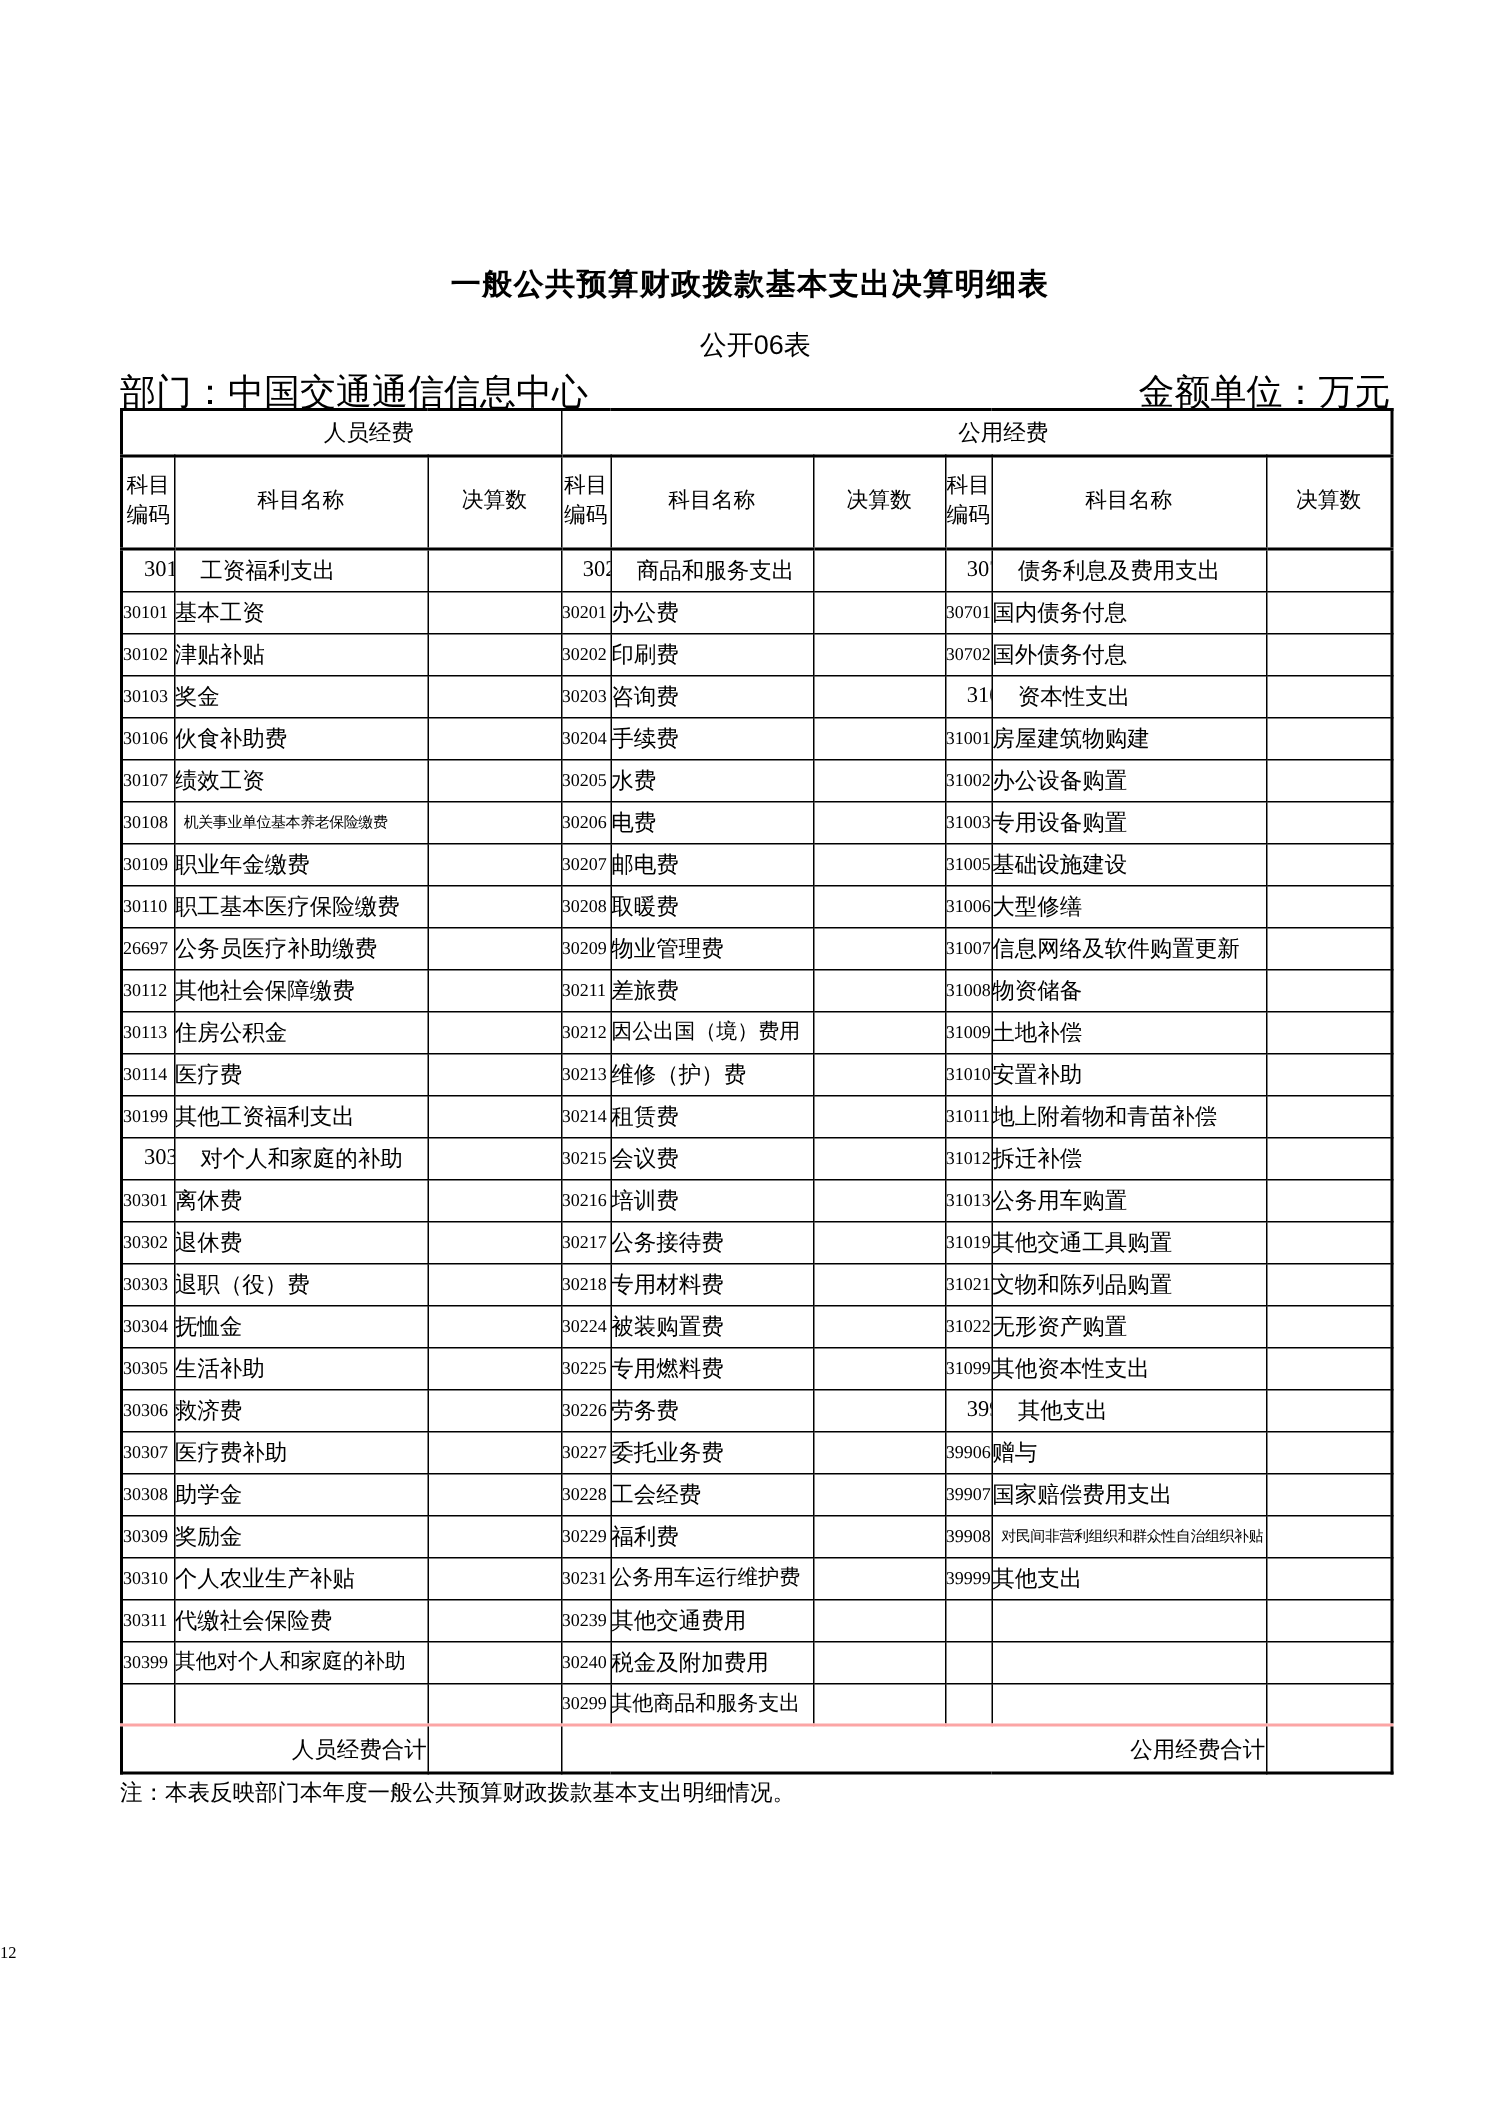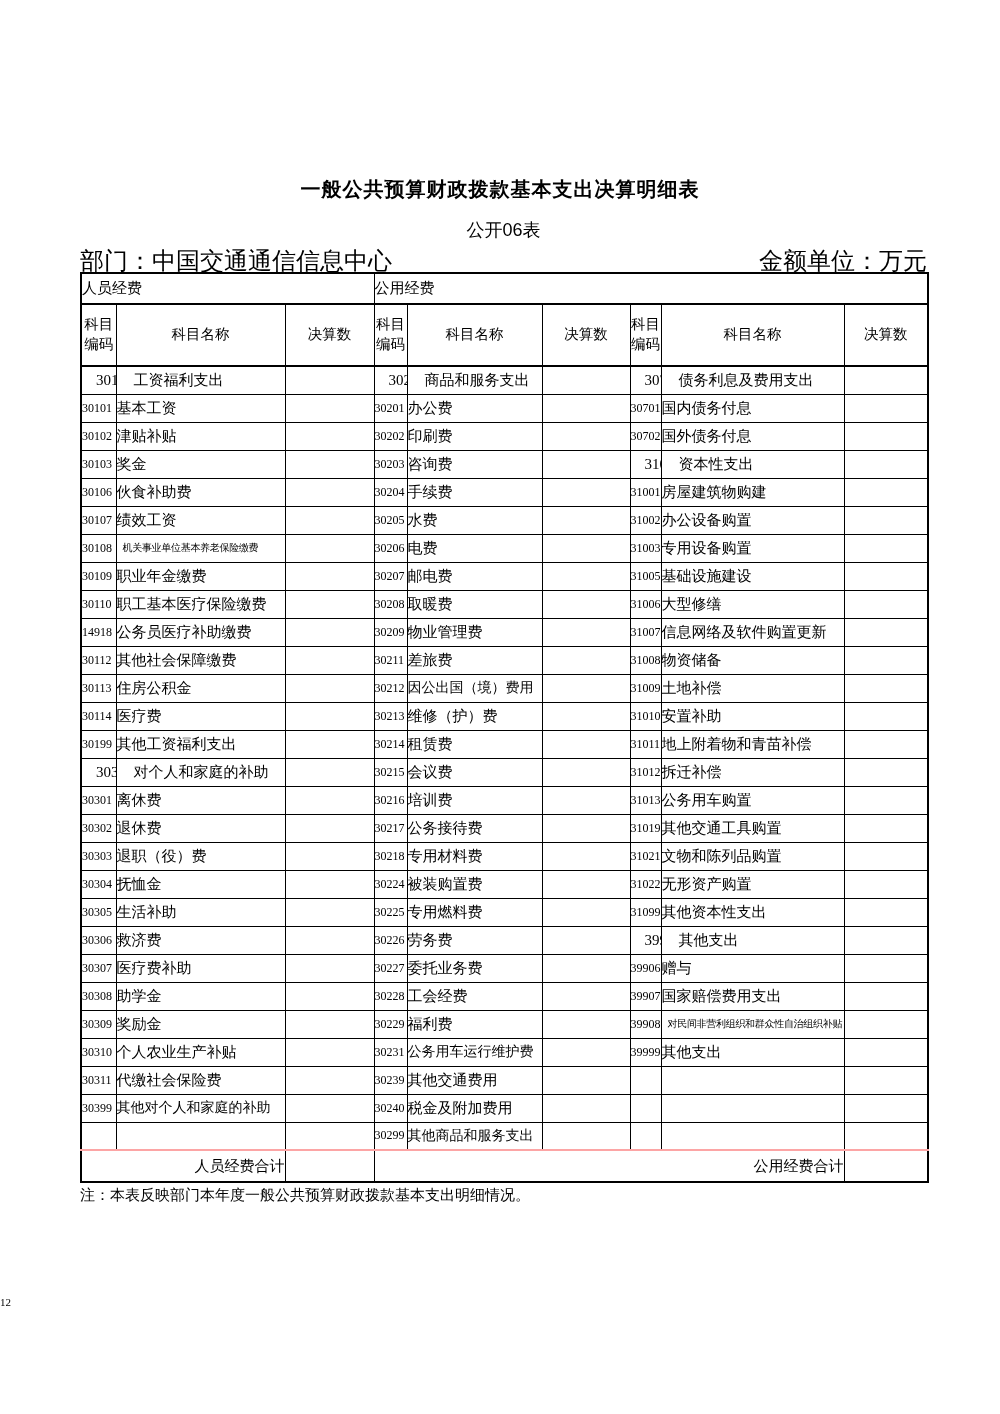"人员经费" tr.group-hdr th { padding-left: none -> 36px; text-align: left -> center }
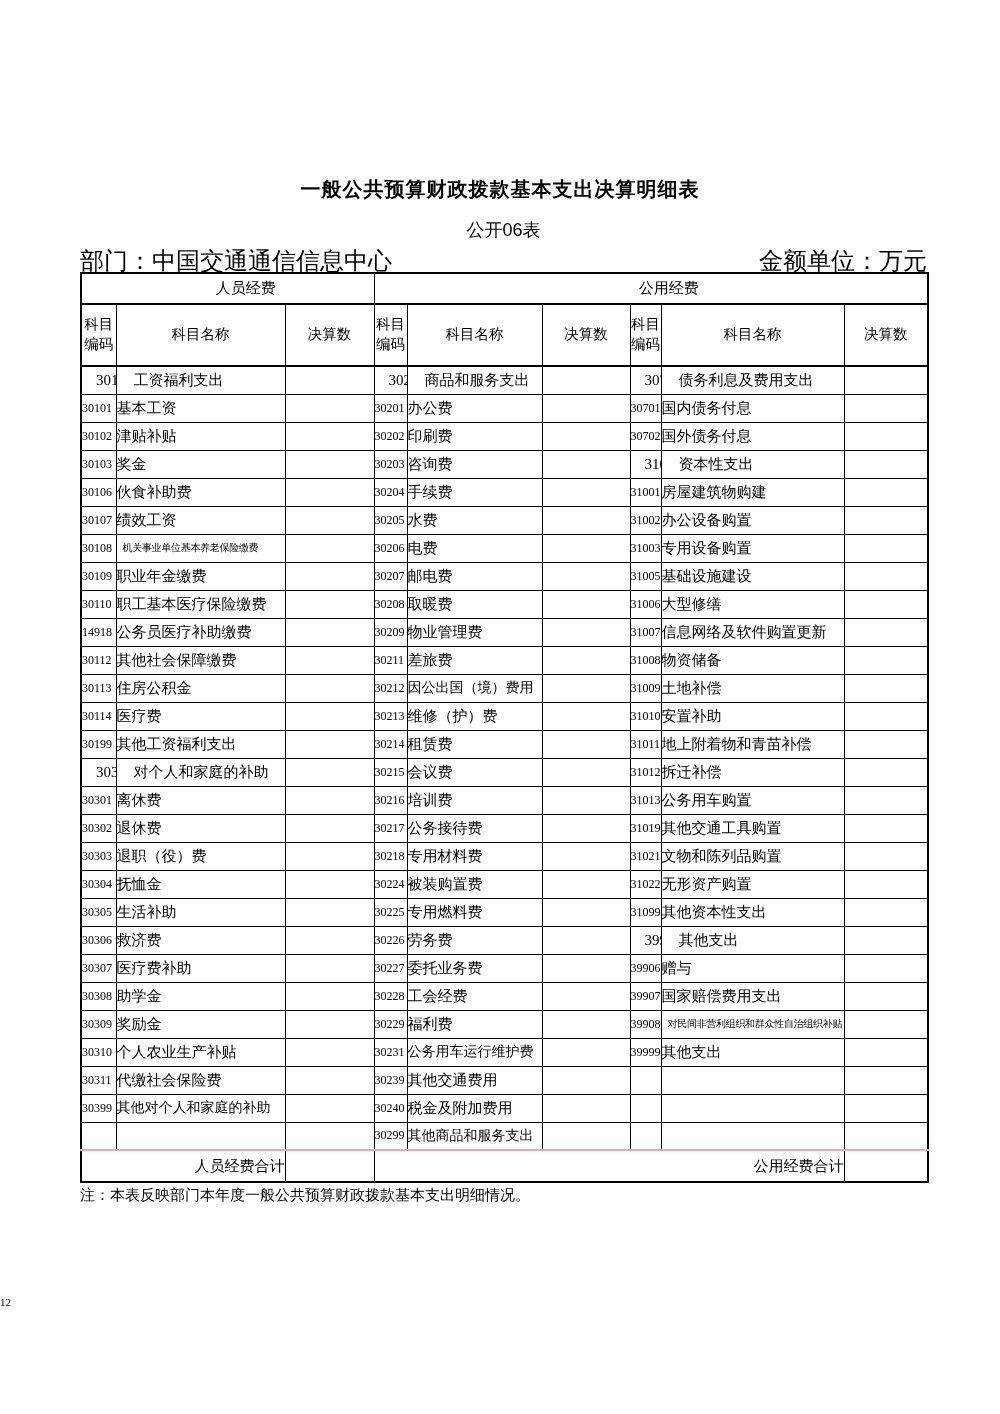"14918" td.c-code { text: 14918 -> 26697 }
